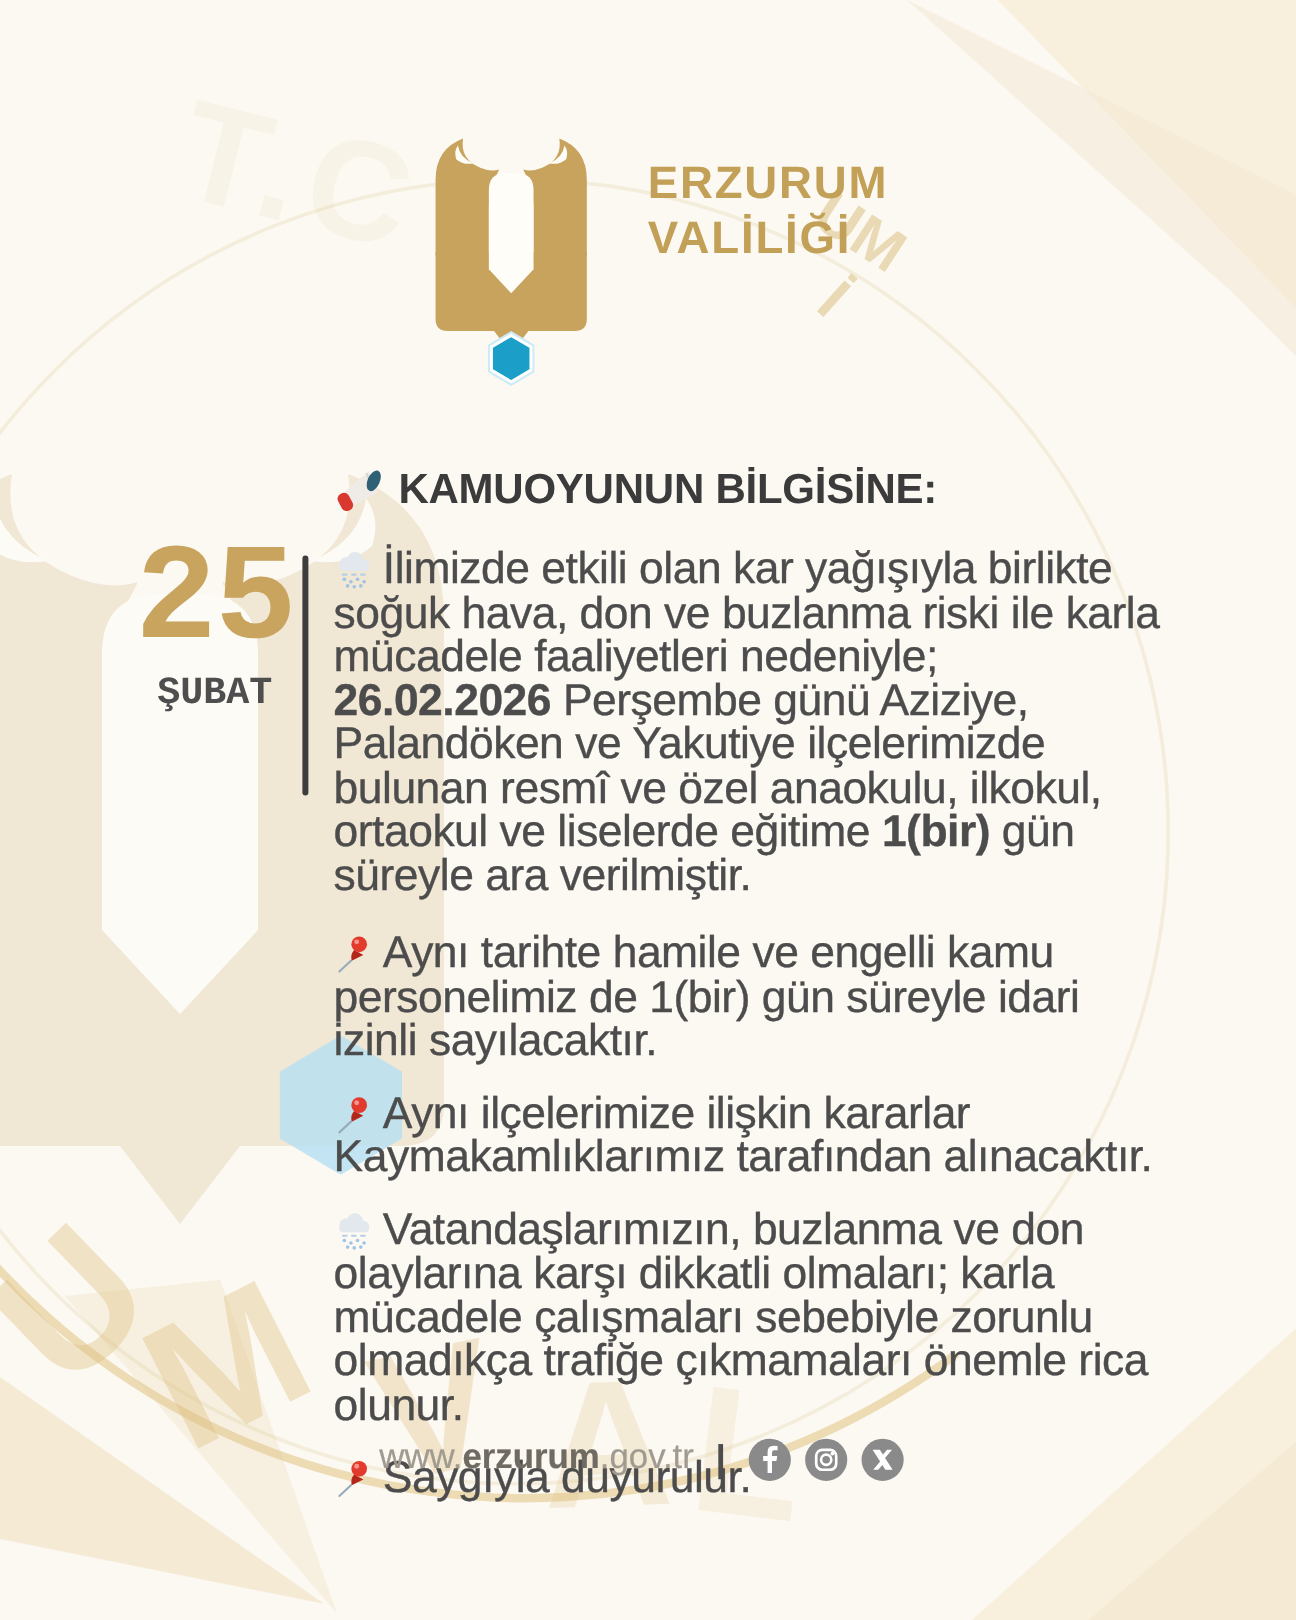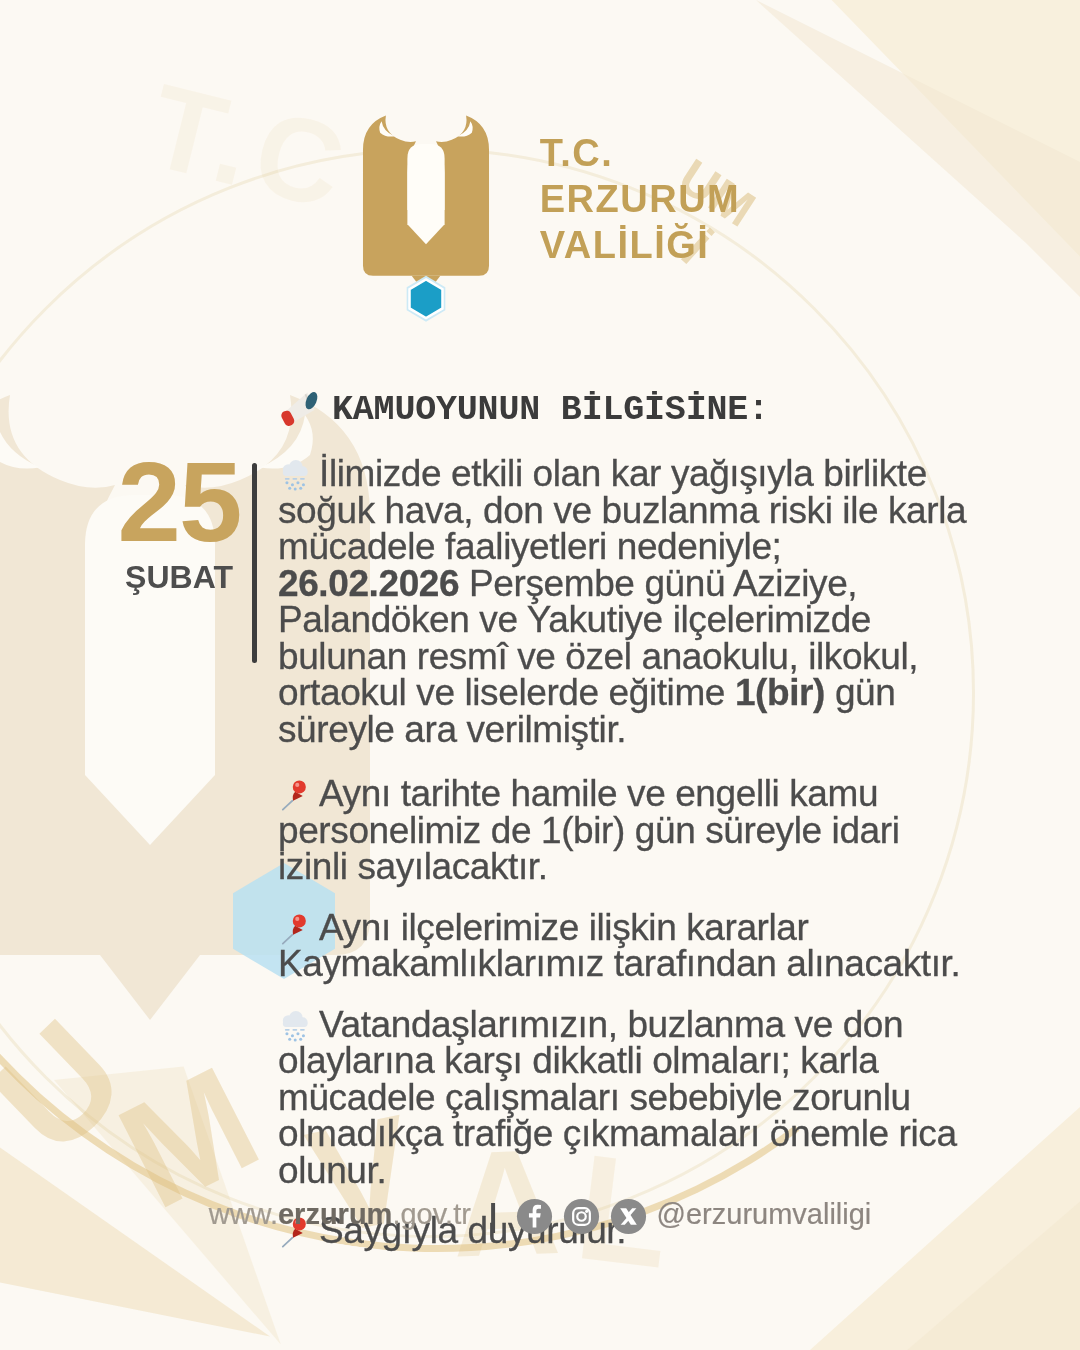"T.C." div { html: <div>T.C.</div> -> none }
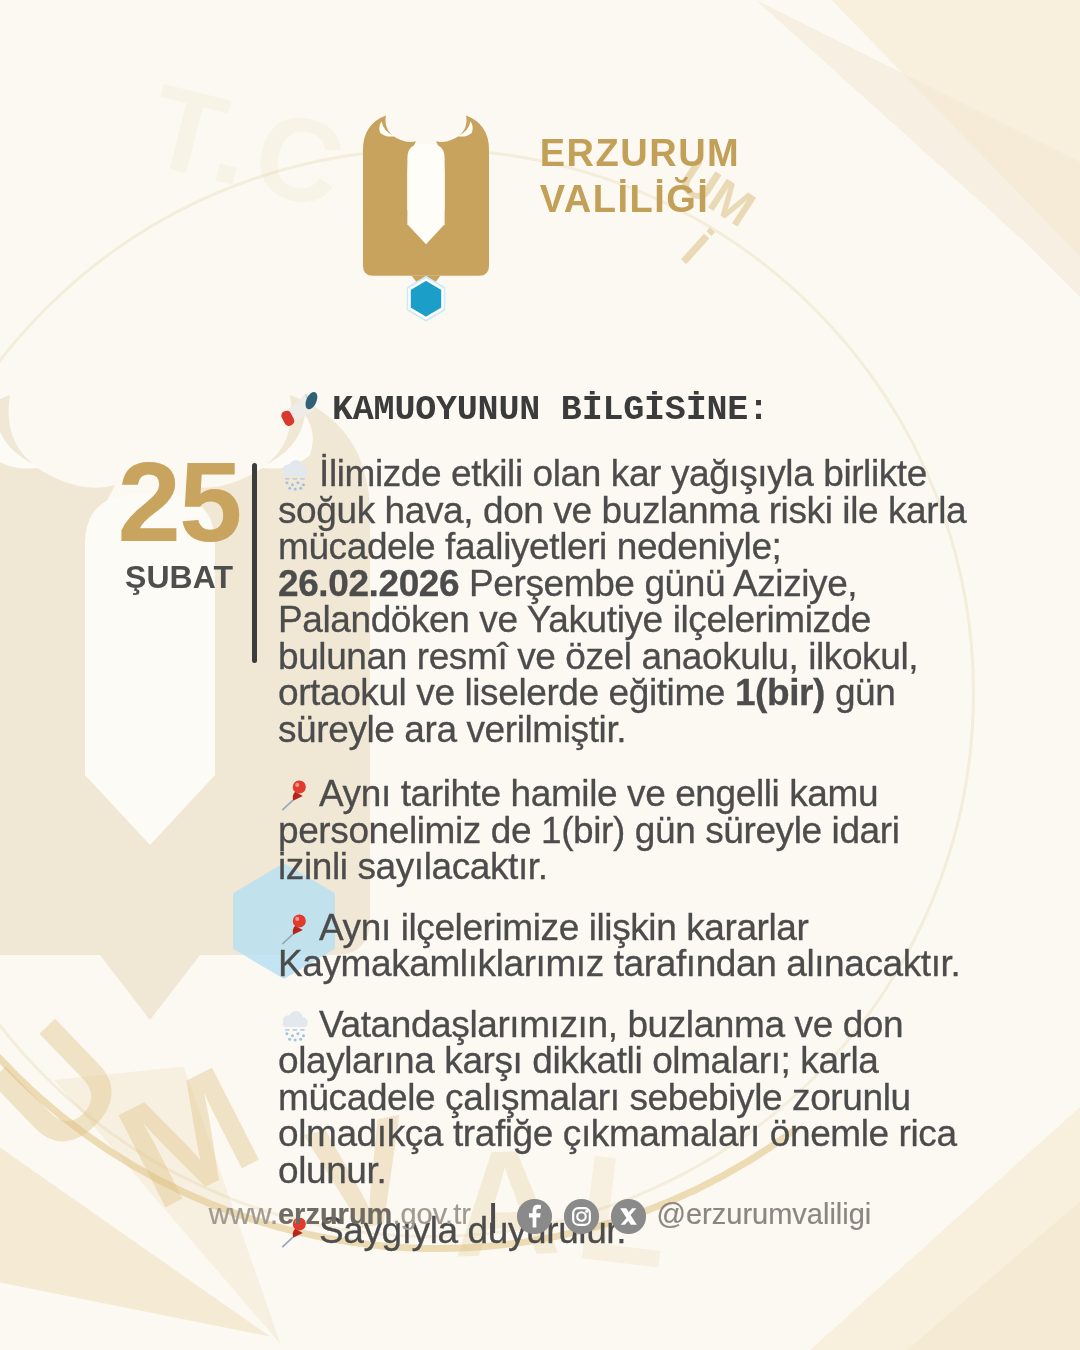"KAMUOYUNUN BİLGİSİNE:" .heading { align-items: flex-end -> center; font-family: Liberation Mono, monospace -> none }
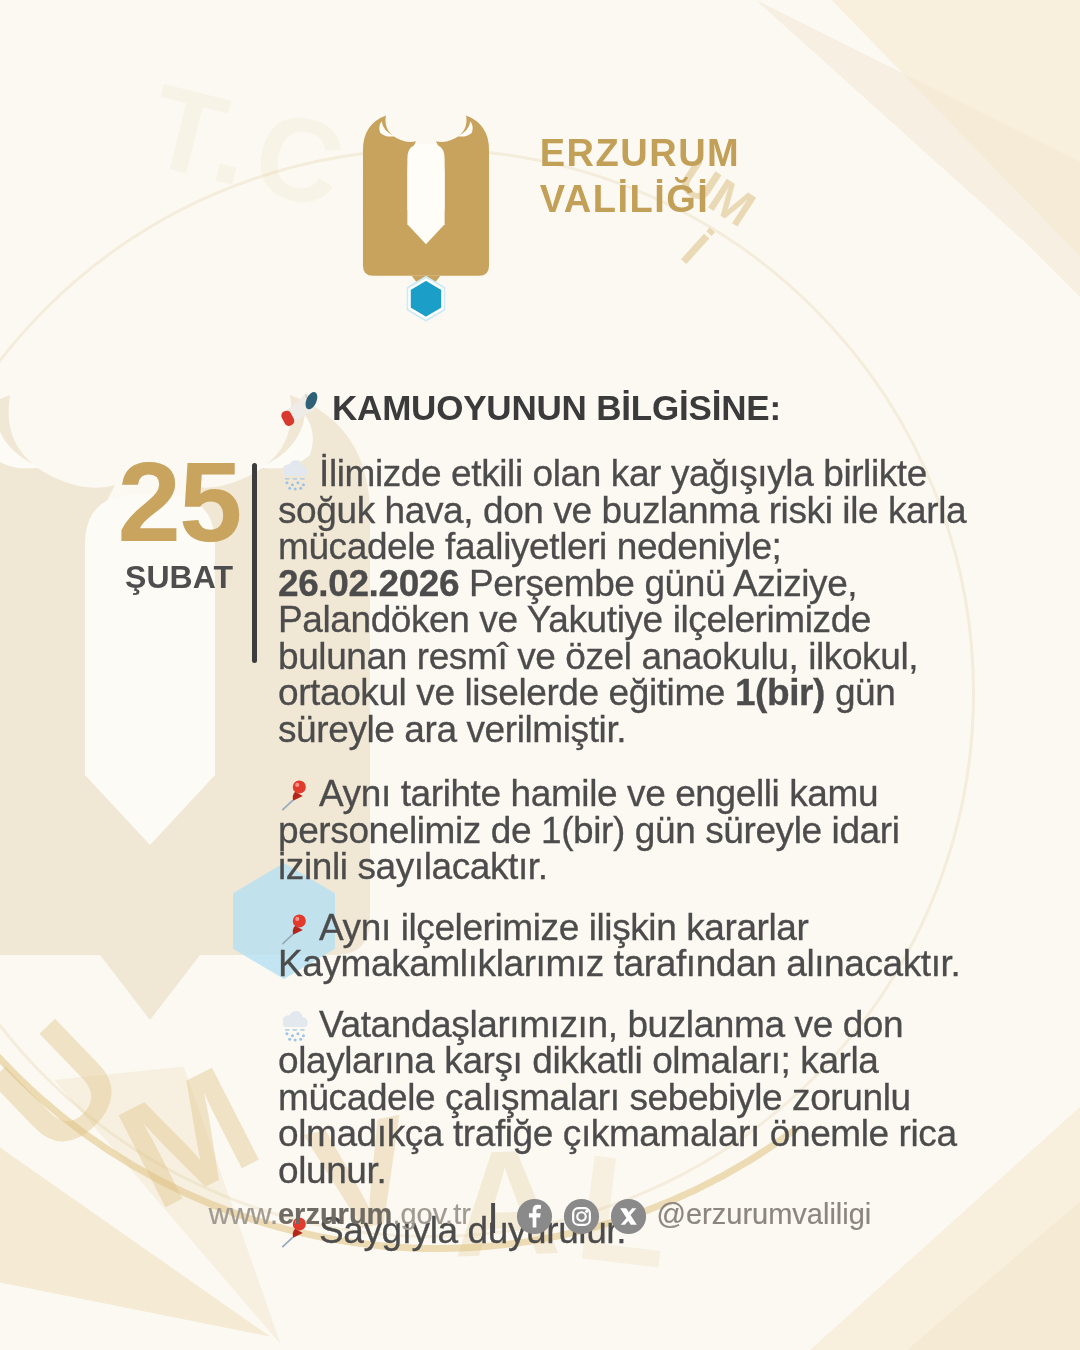"25" .date-block { font-family: none -> Liberation Mono, monospace }
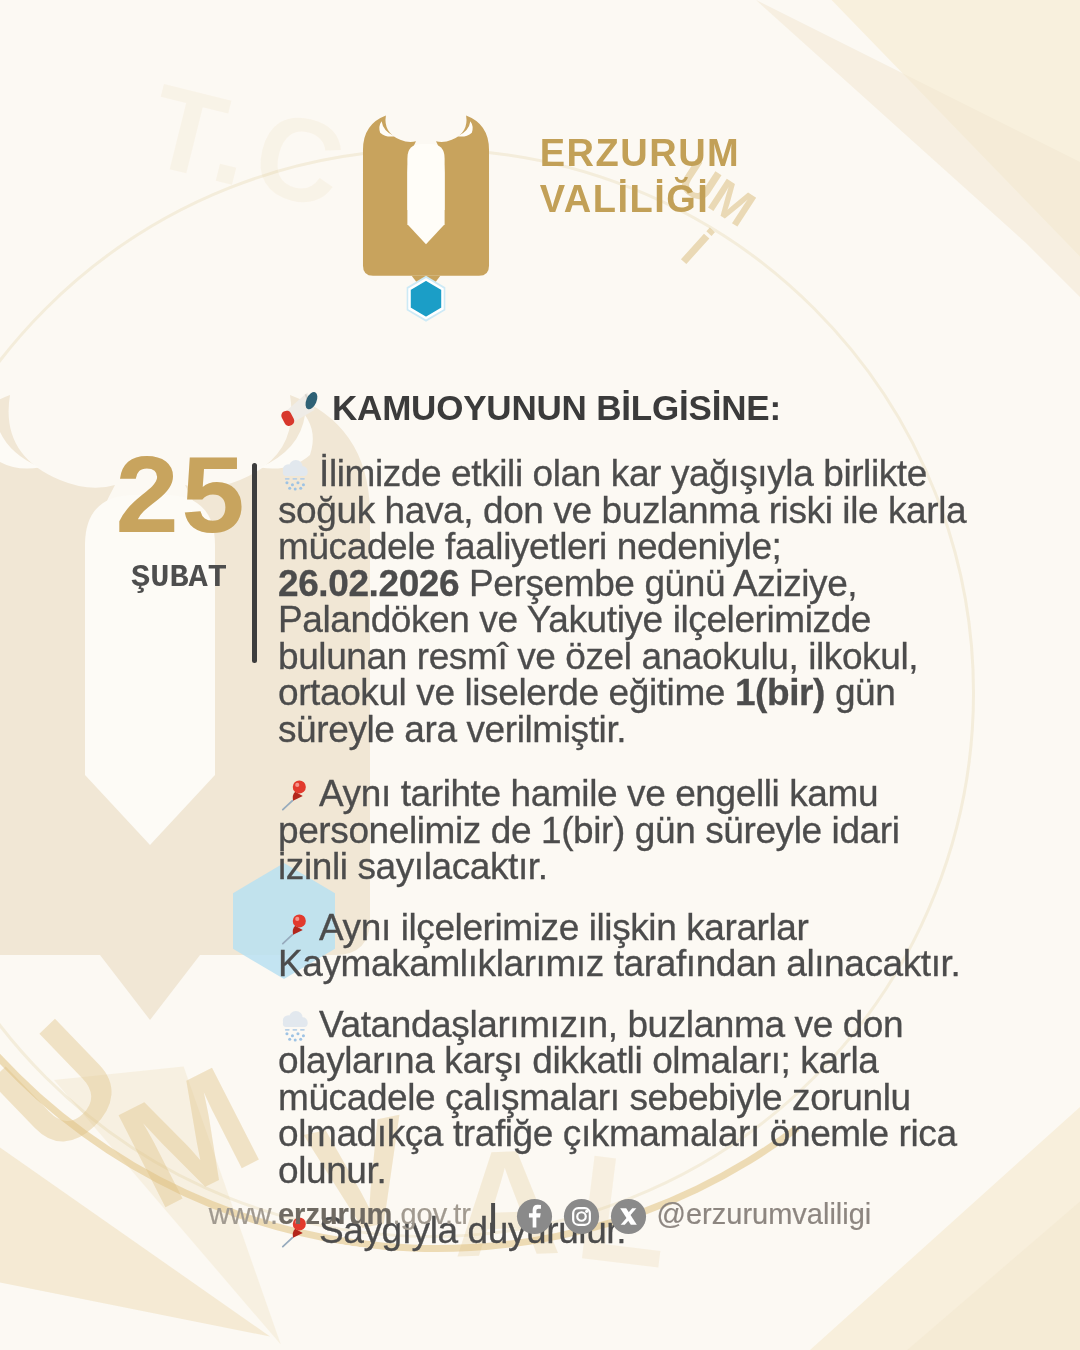"@erzurumvaliligi" span.handle { html: <span>@erzurumvaliligi</span> -> none }
